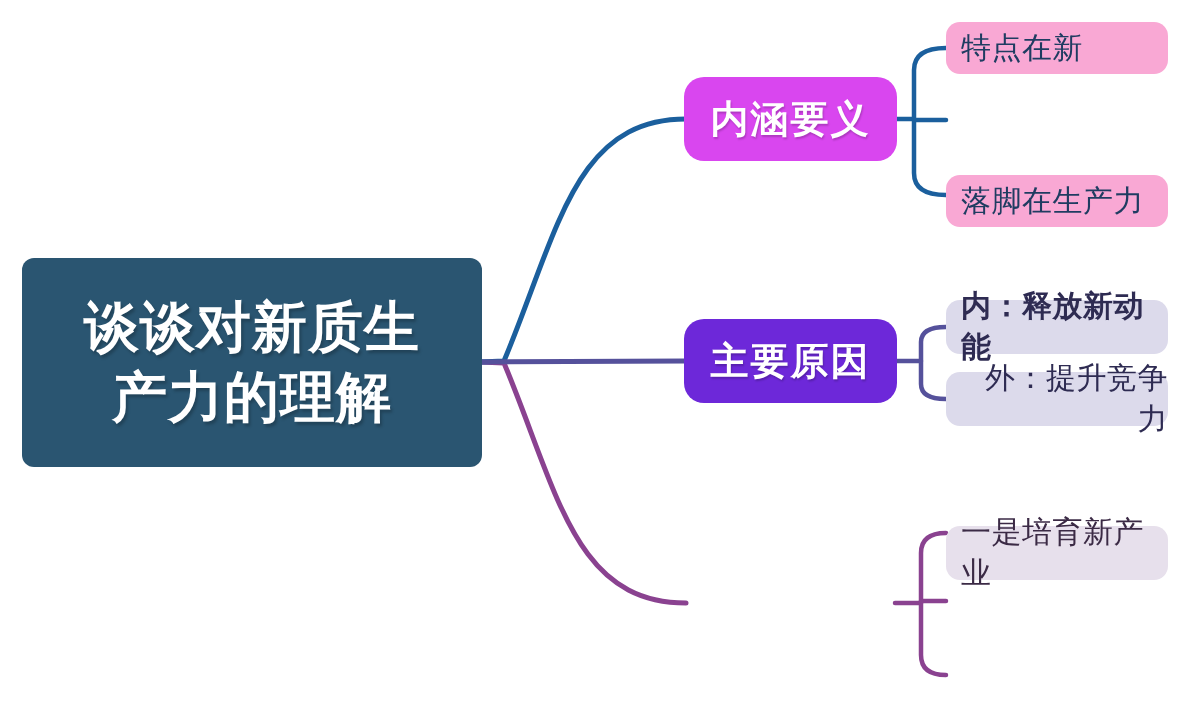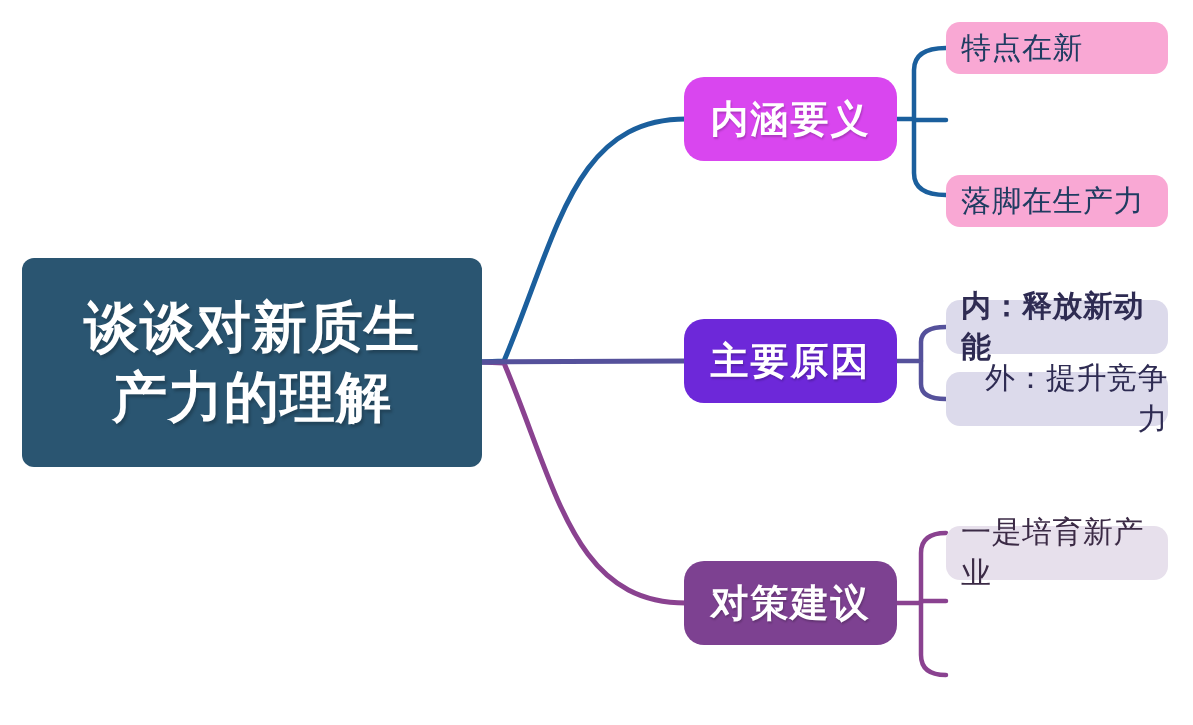"对策建议" div.node { html: <div> <span>对策建议</span> </div> -> none }
